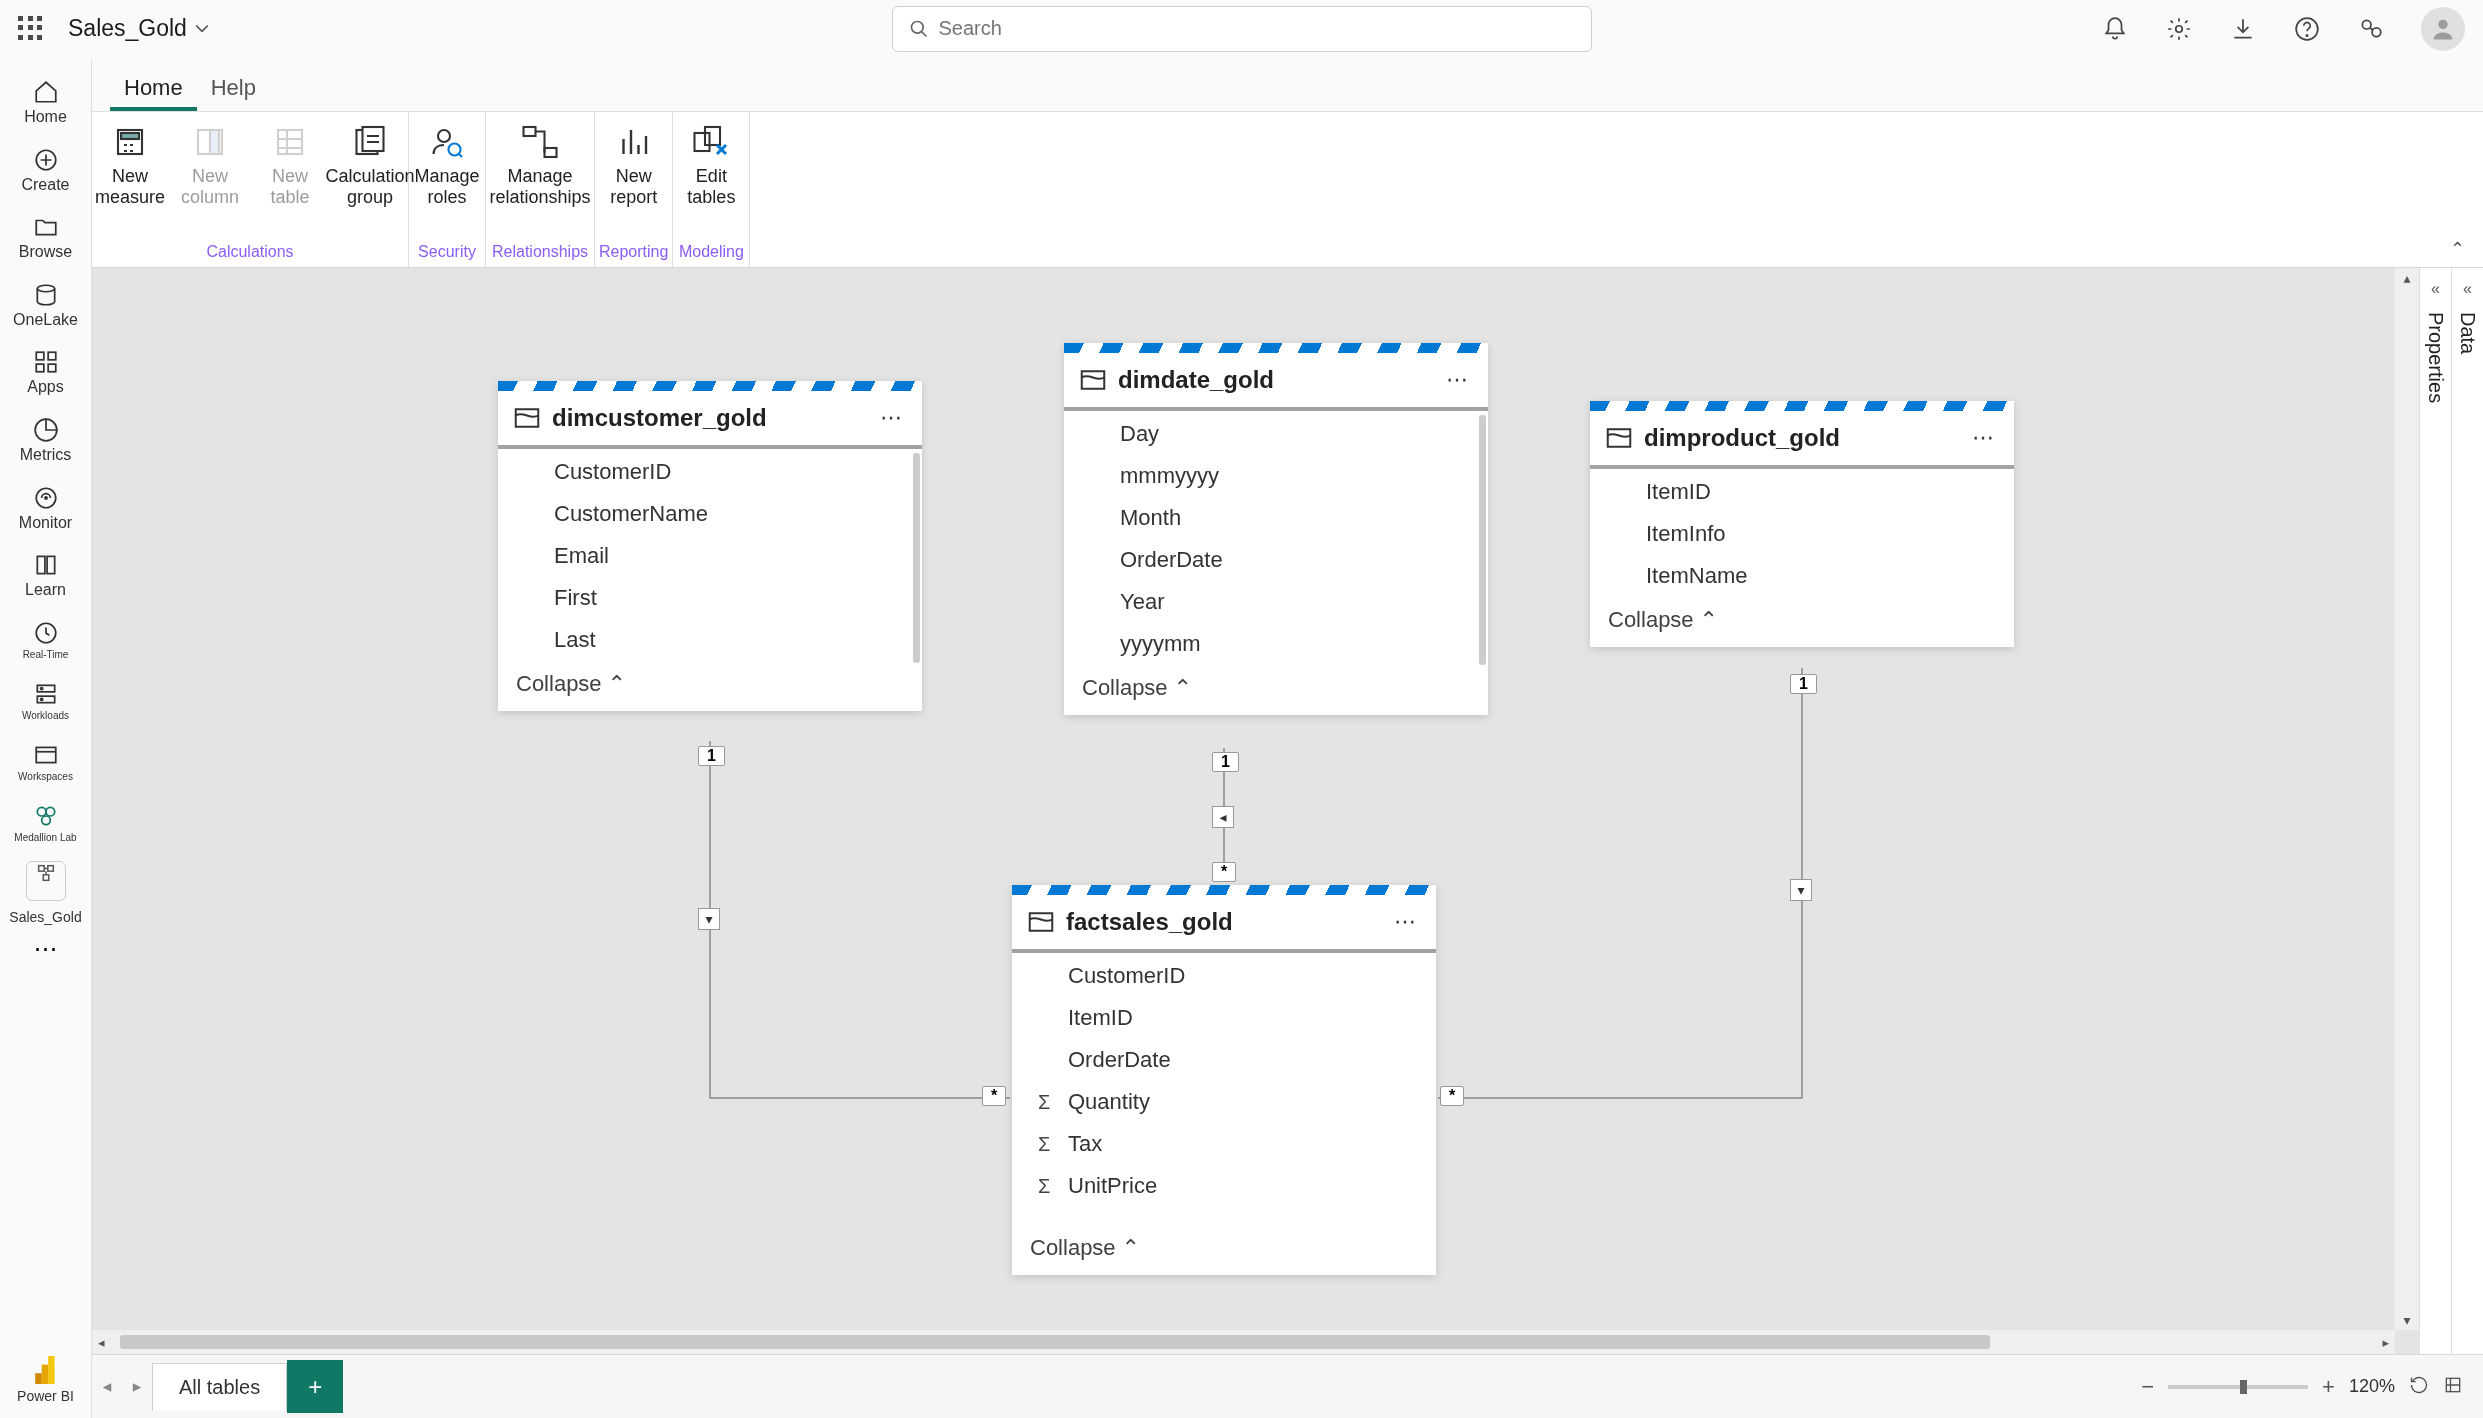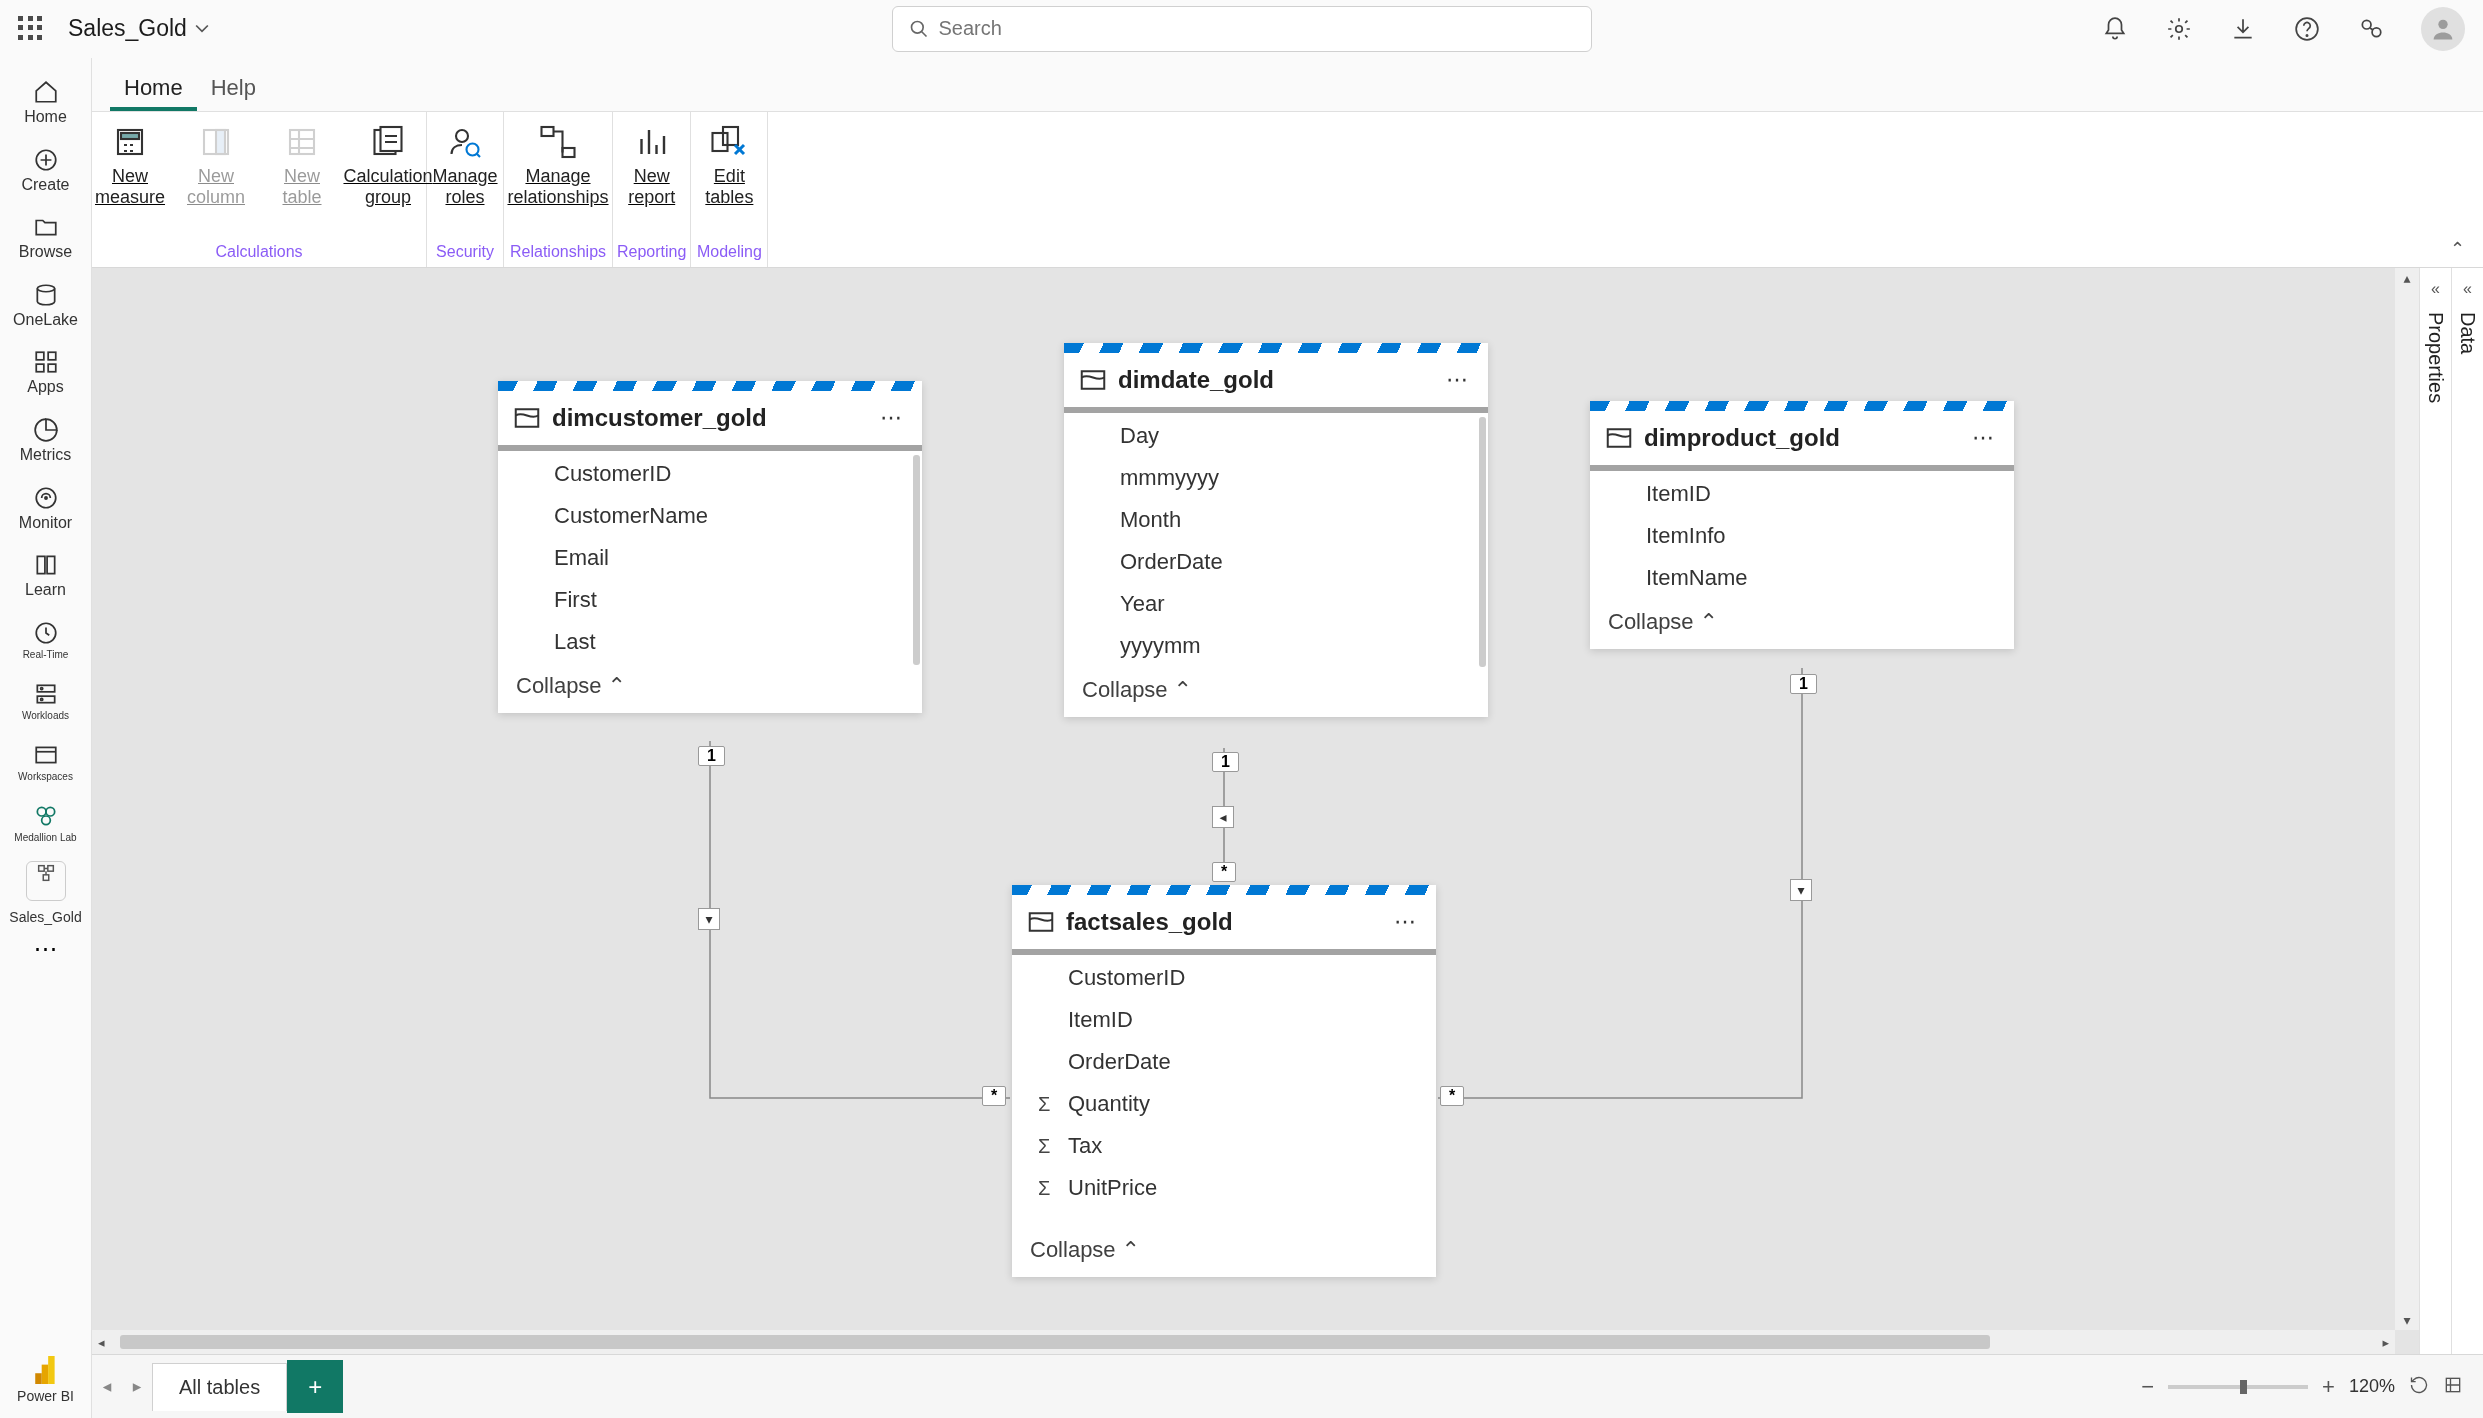"New measure" .rgroup .rbtns { gap: 18px -> 12px; text-decoration: underline -> none }
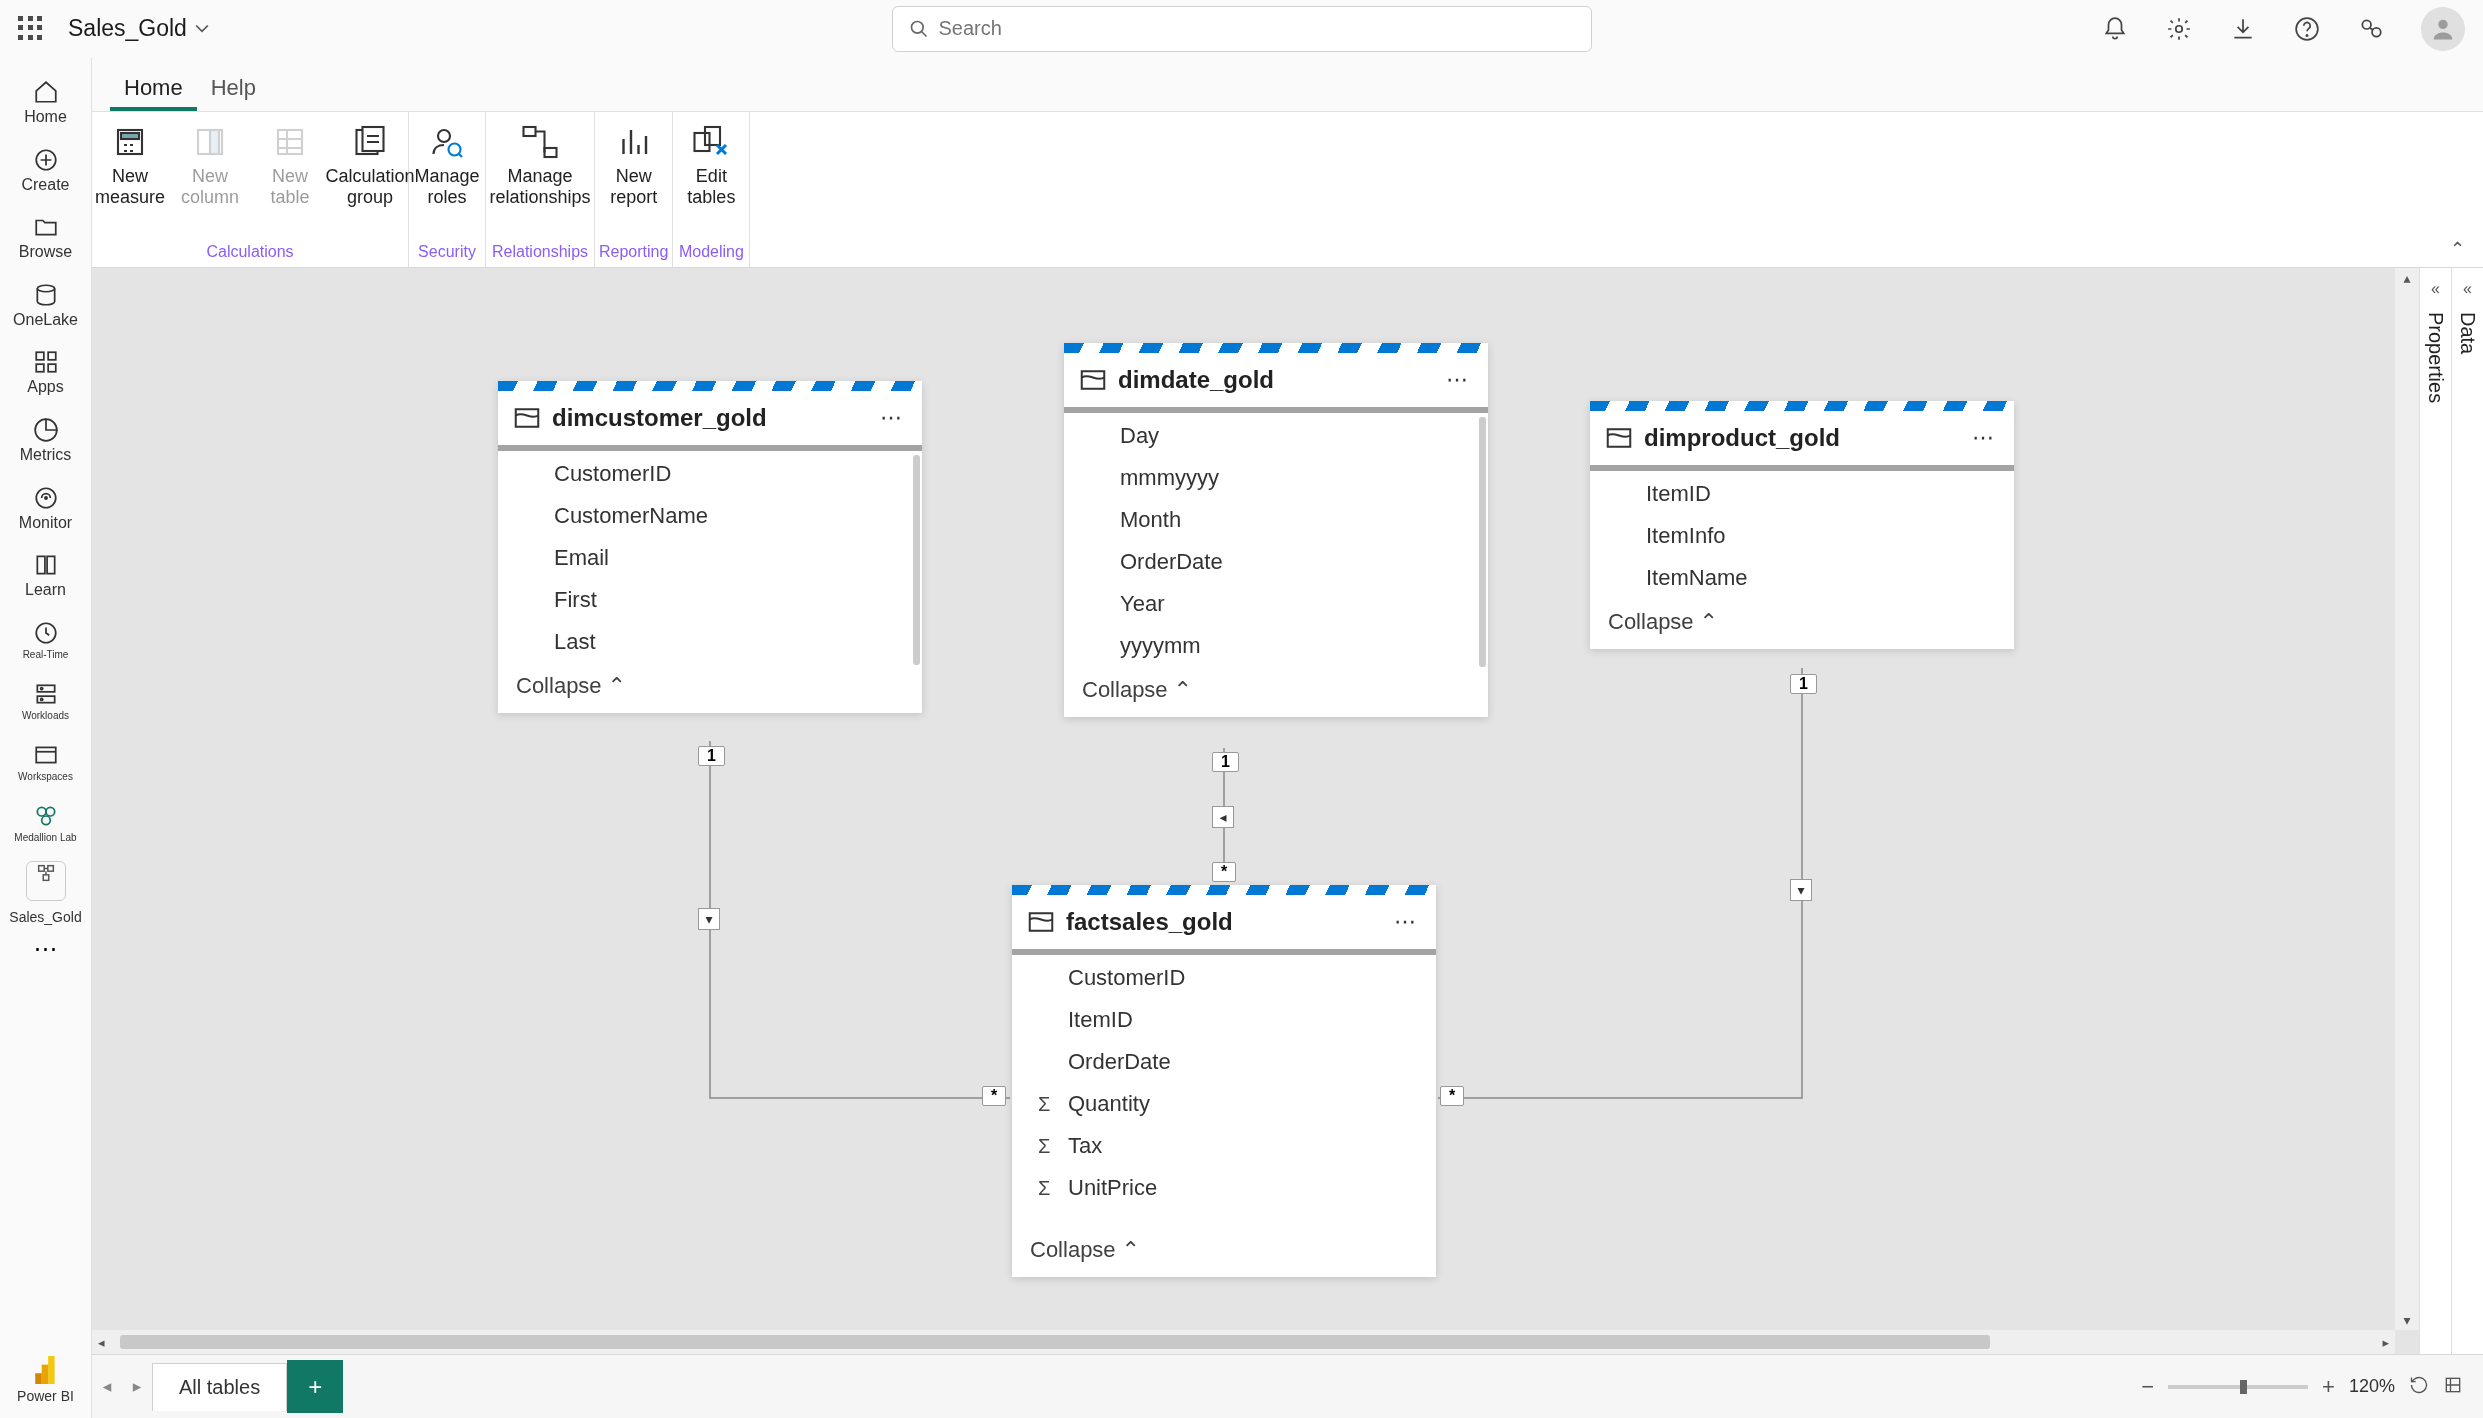"Day" .tc-body { border-top: 6px solid #a3a3a3 -> 4px solid #a3a3a3 }
